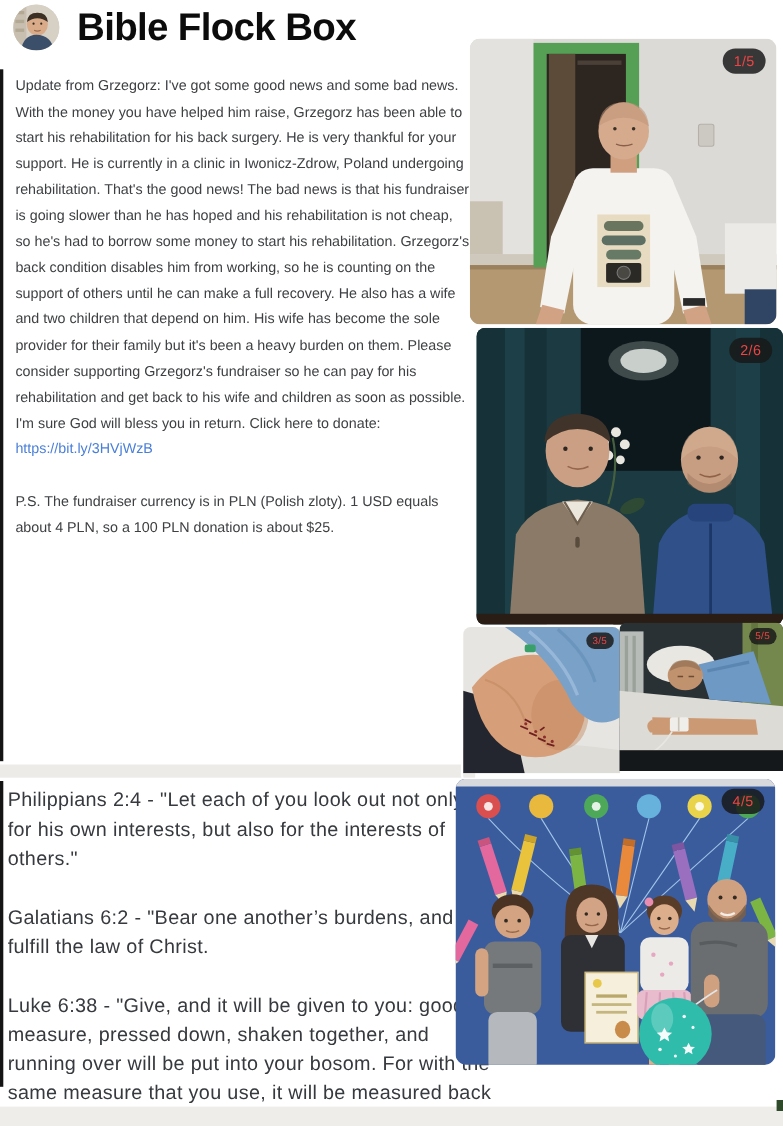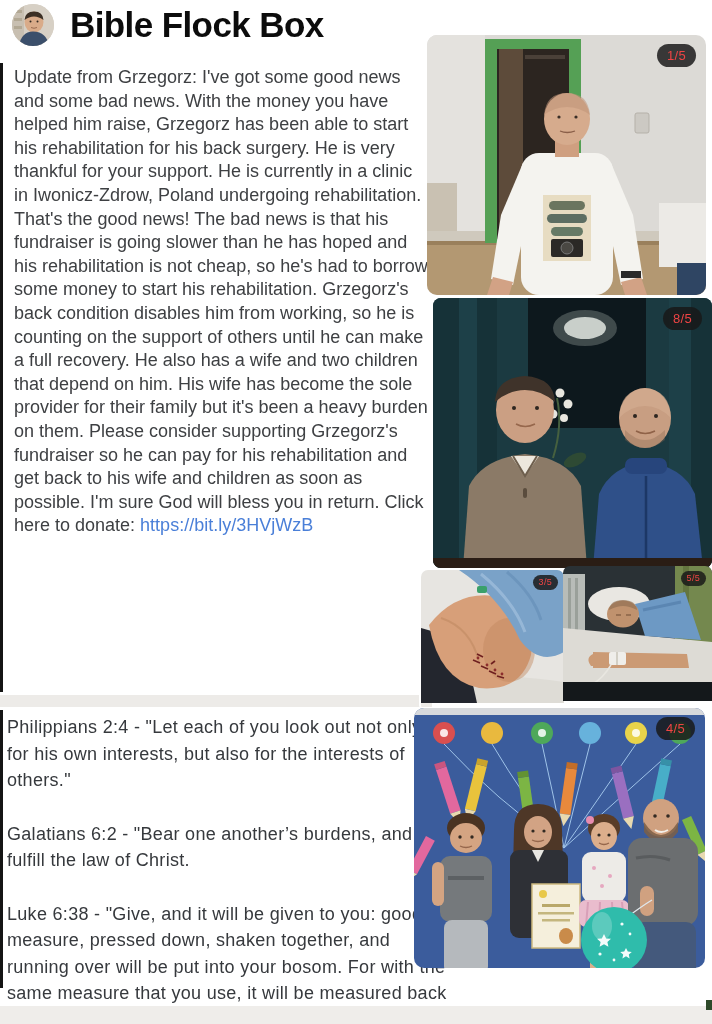"Update from Grzegorz: I've got" .post-text { font-size: 18px -> 13px }
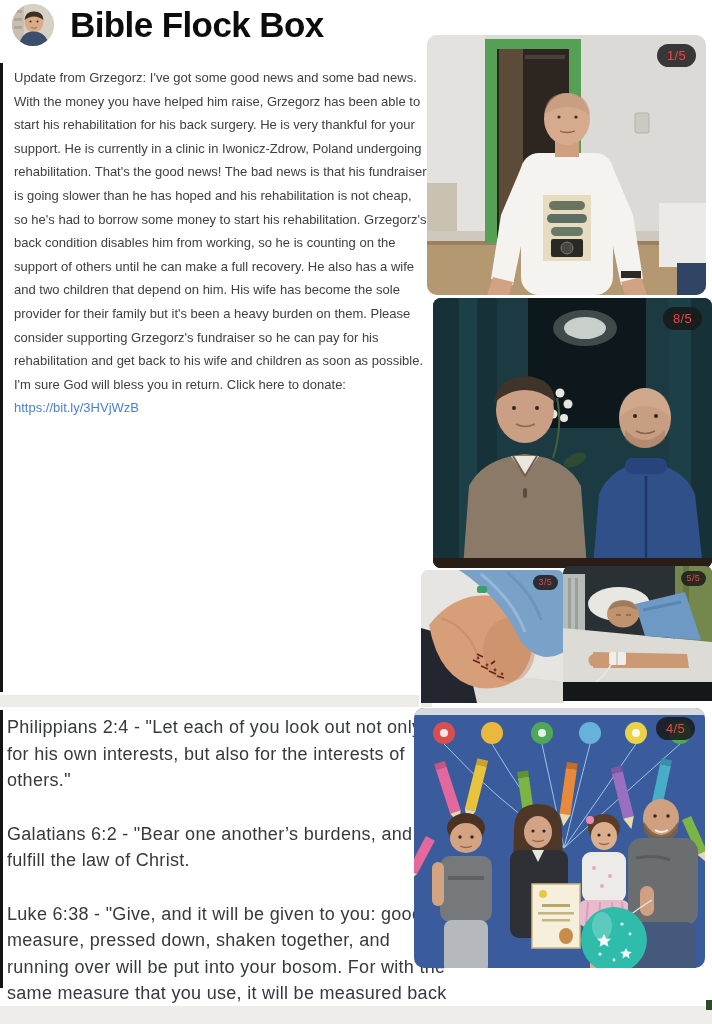"8/5" div.badge { text: 8/5 -> 2/6 }
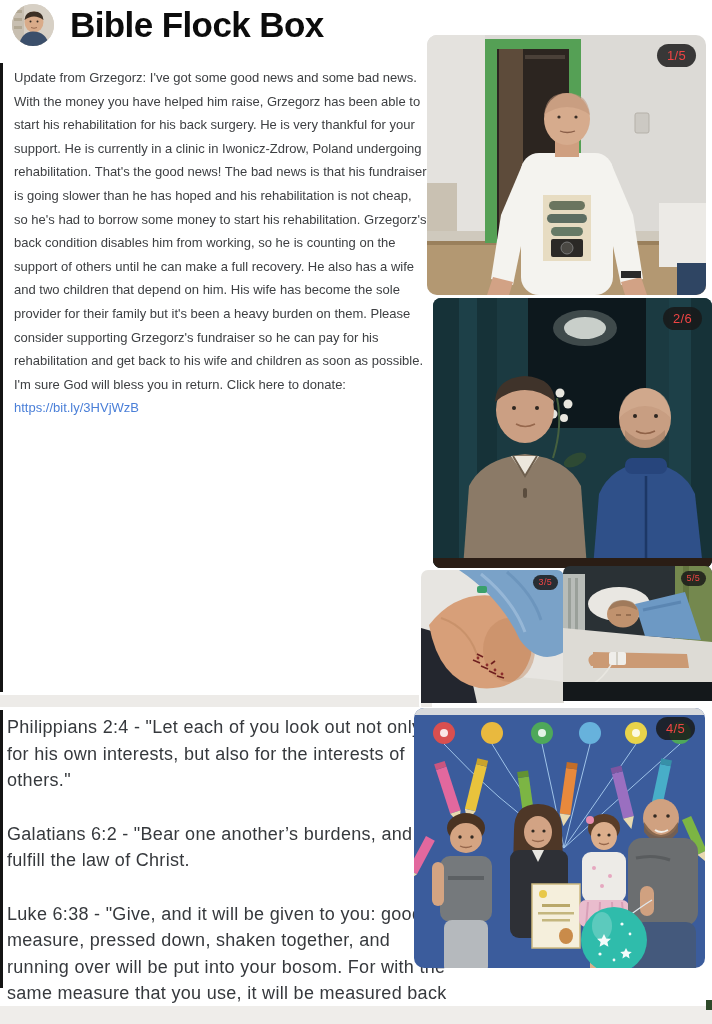"P.S. The fundraiser currency is" p.ps { html: none -> <p>P.S. The fundraiser currency is in PLN (Polish zloty). 1 USD equals about 4 PLN, so a 100 PLN donation is about $25.</p> }
